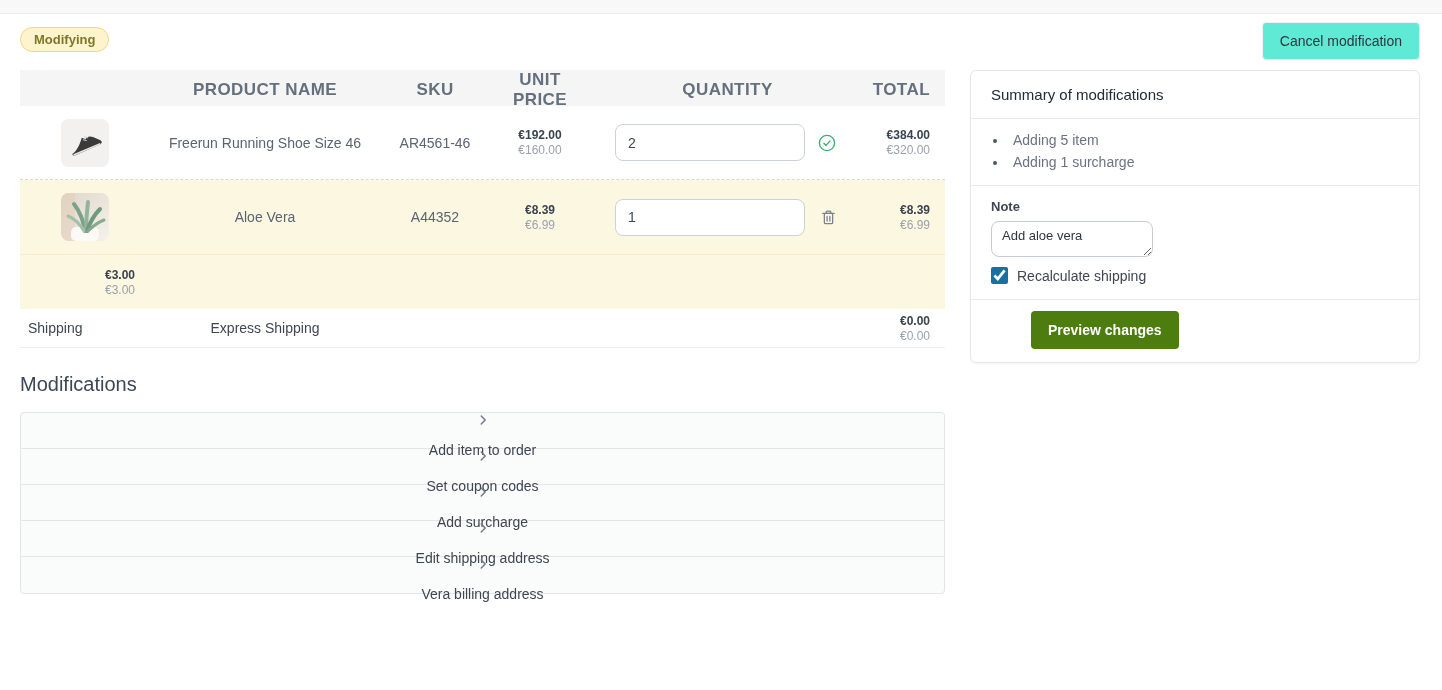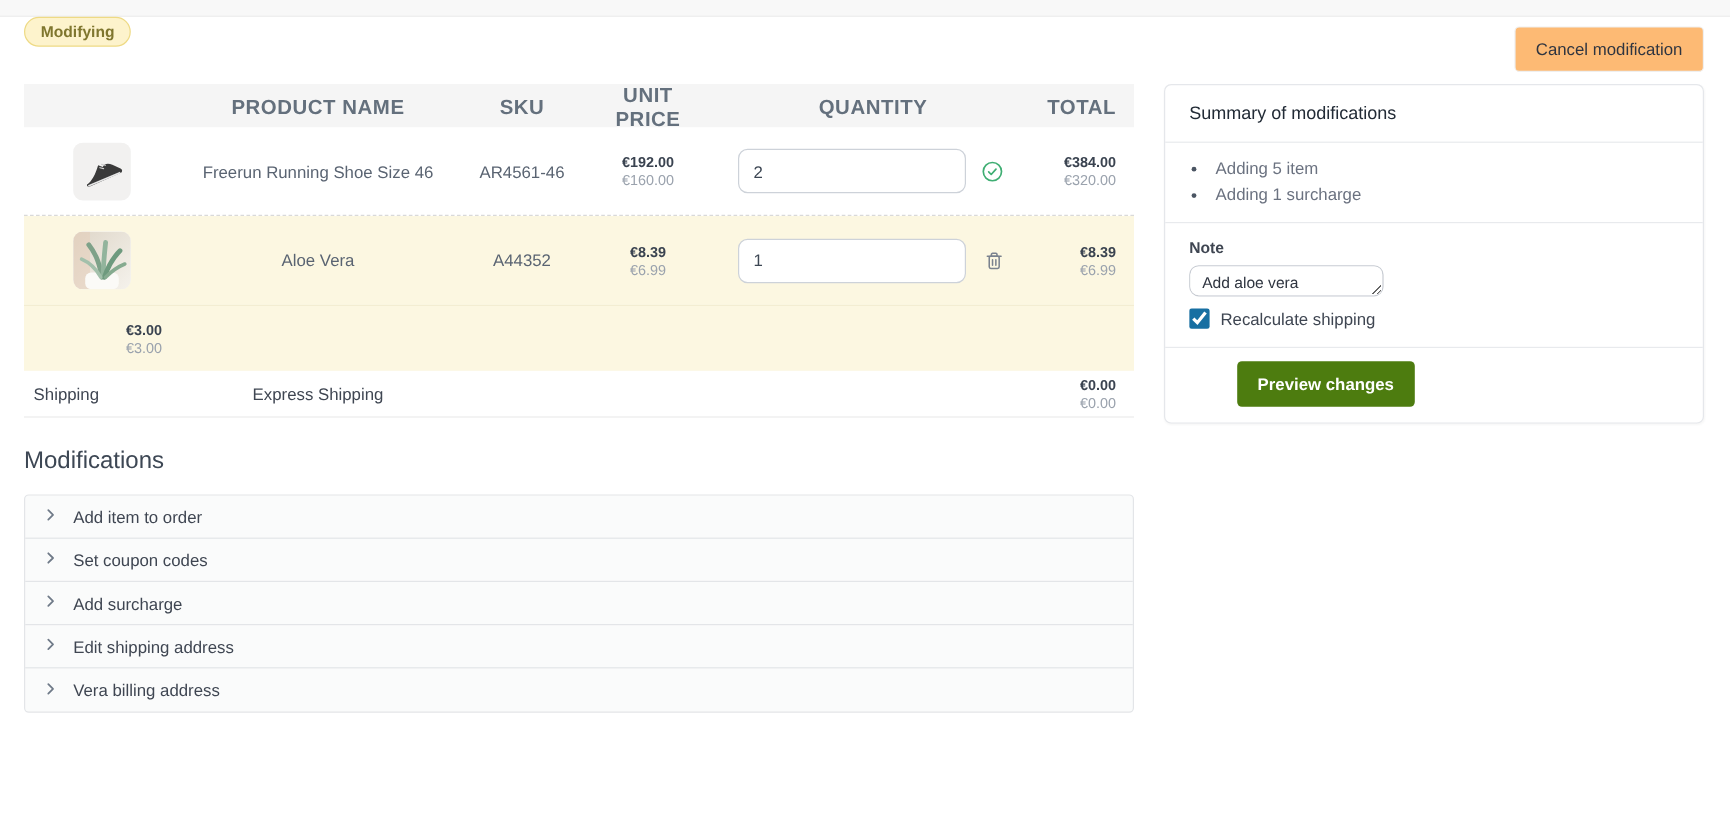"Modifying" .badge { top: 0 -> 13px }
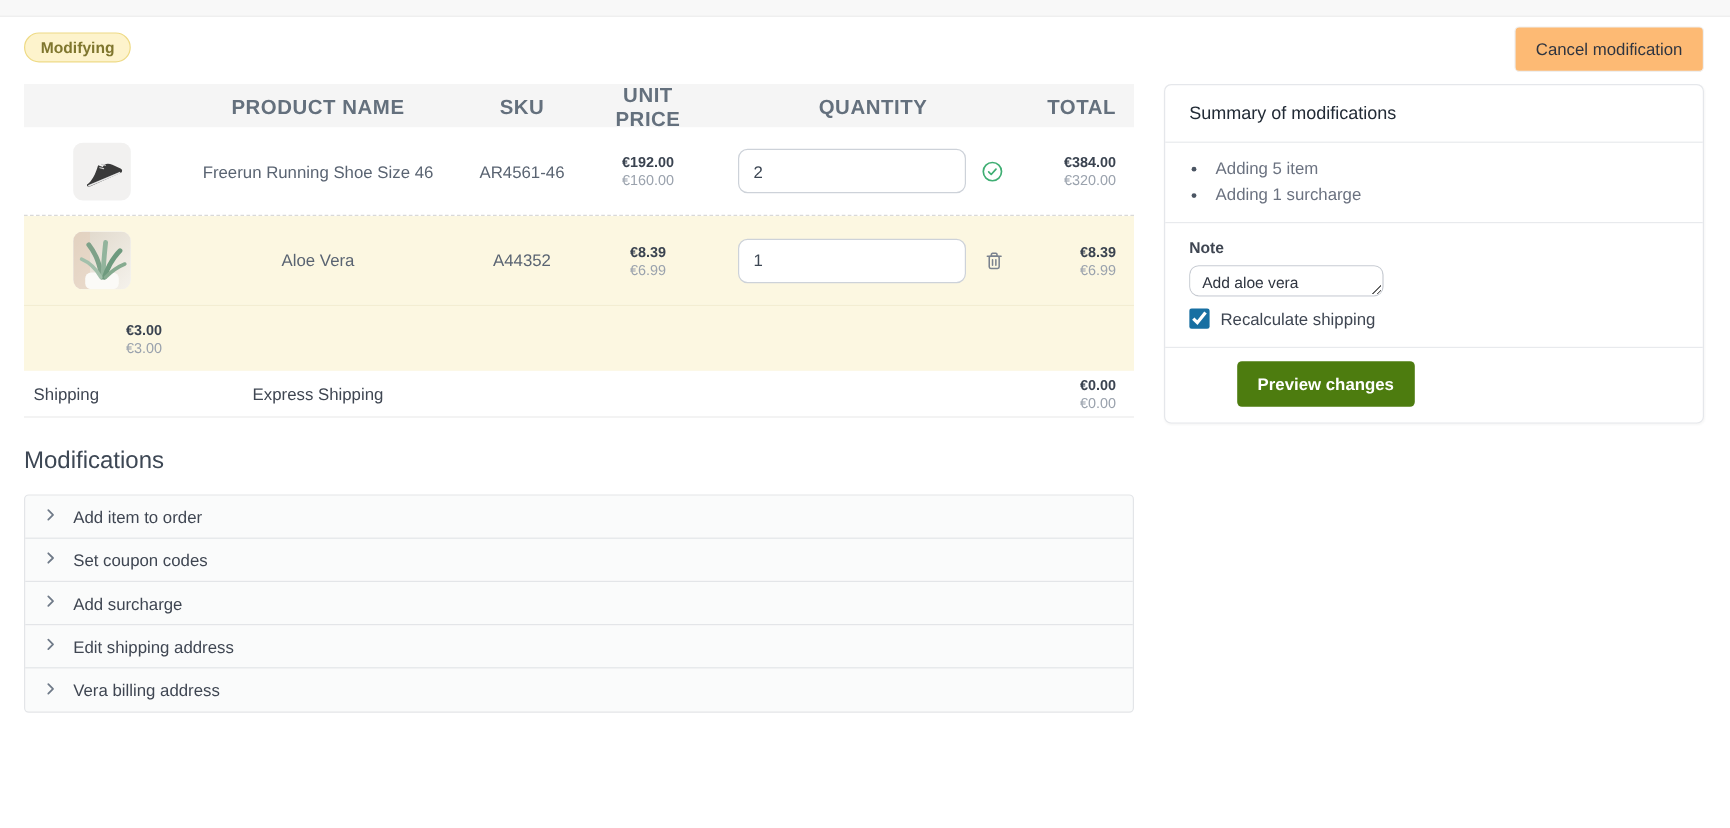"Cancel modification" .cancel-btn { background: #fdba74 -> #5eead4 }
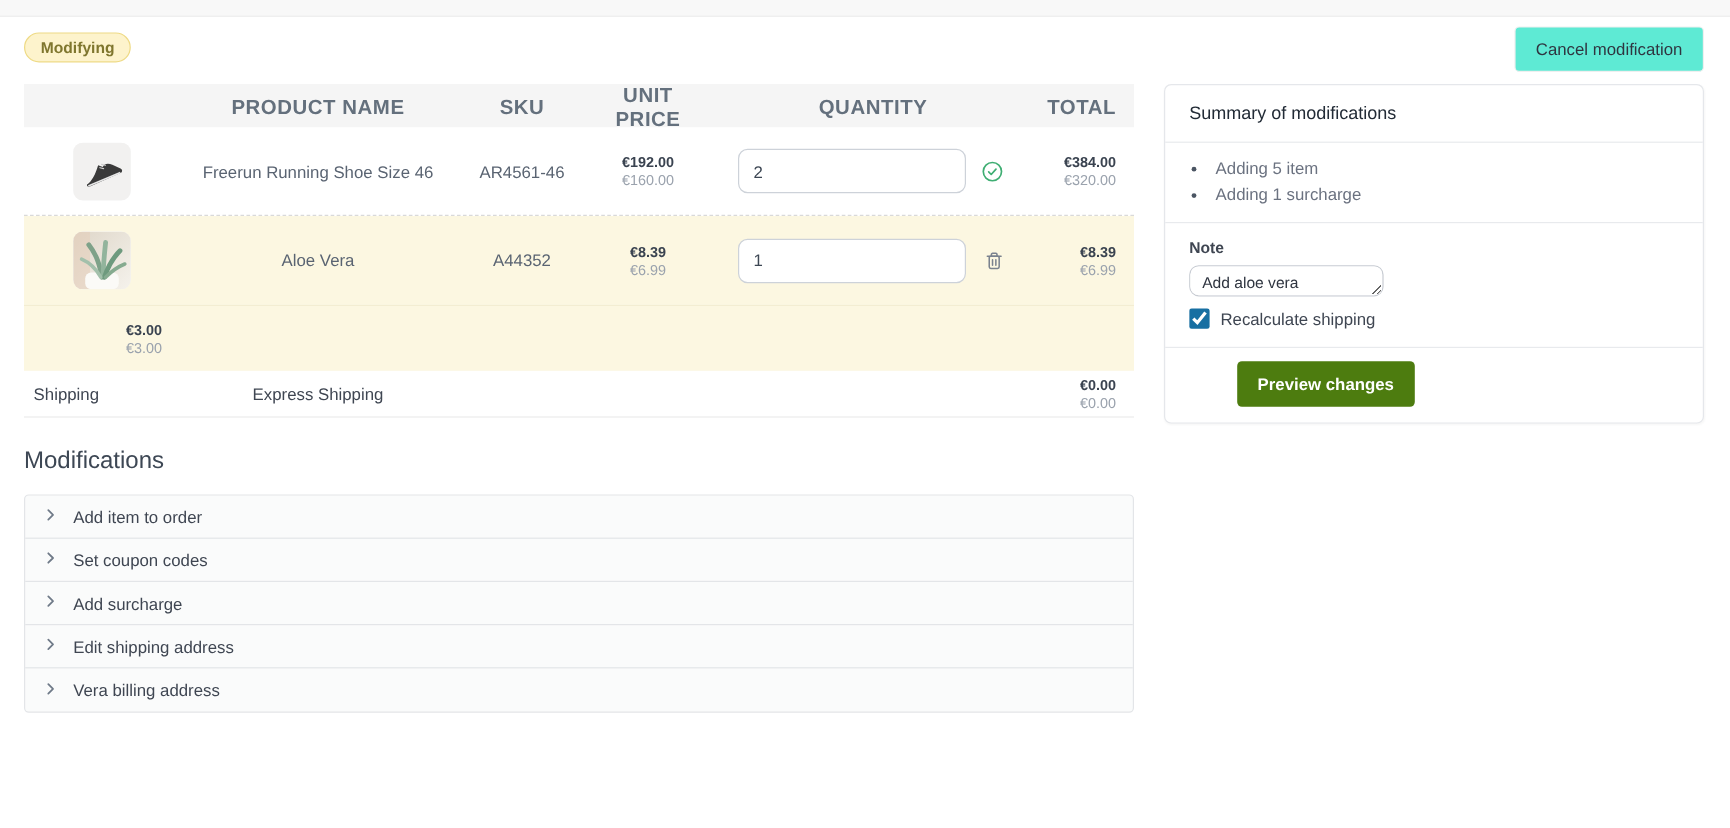"Add aloe vera" .note-input { height: 26px -> 36px }
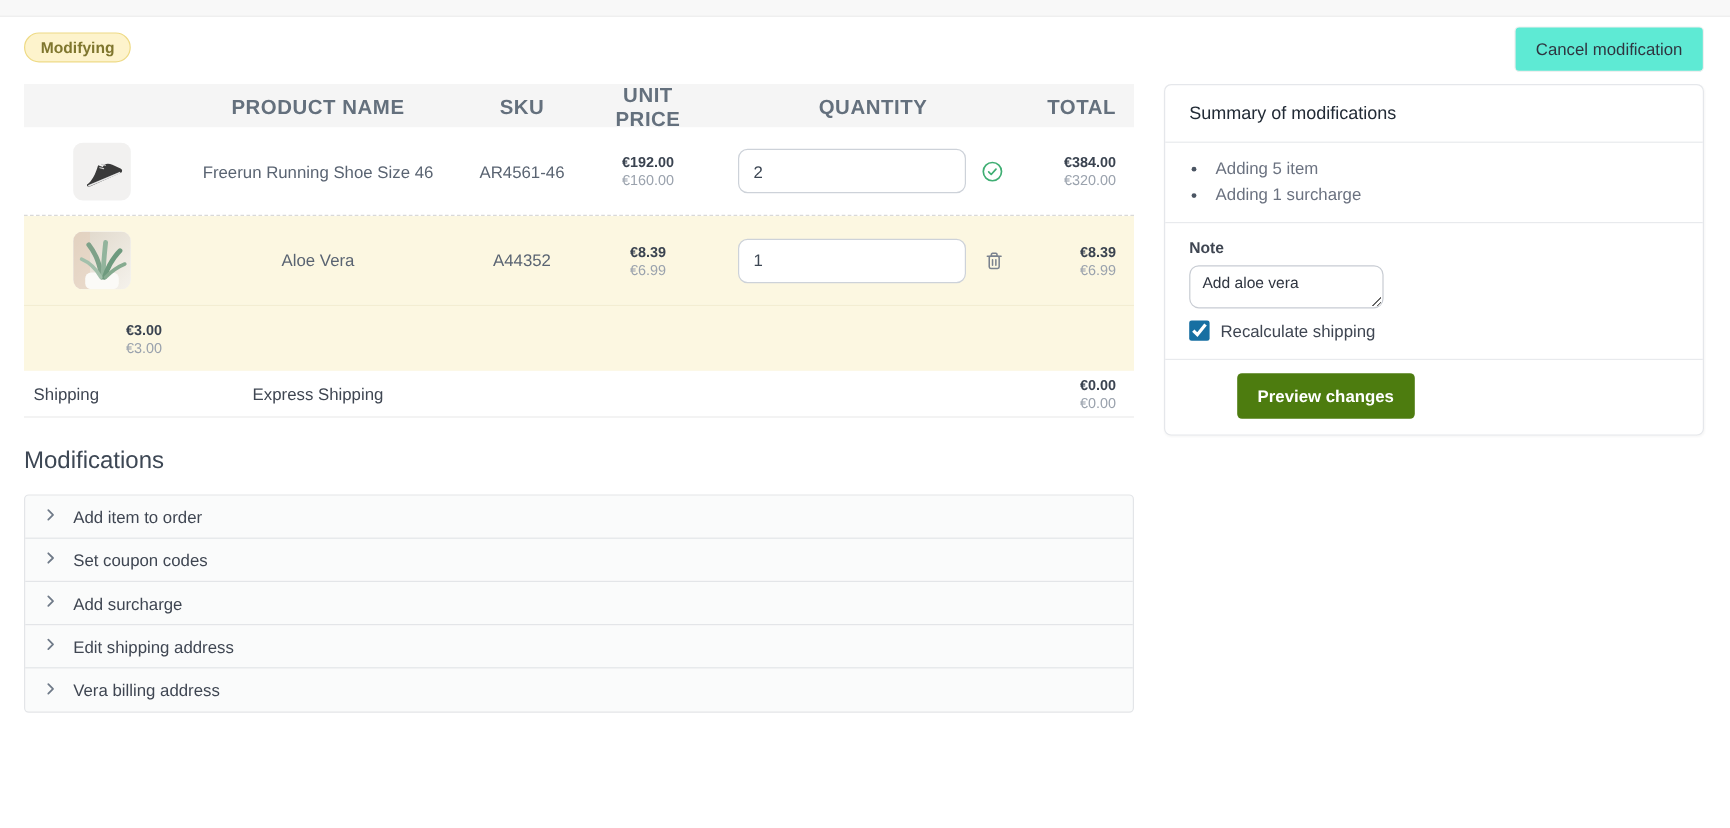"Add item to order" .acc-row { flex-direction: none -> column }
